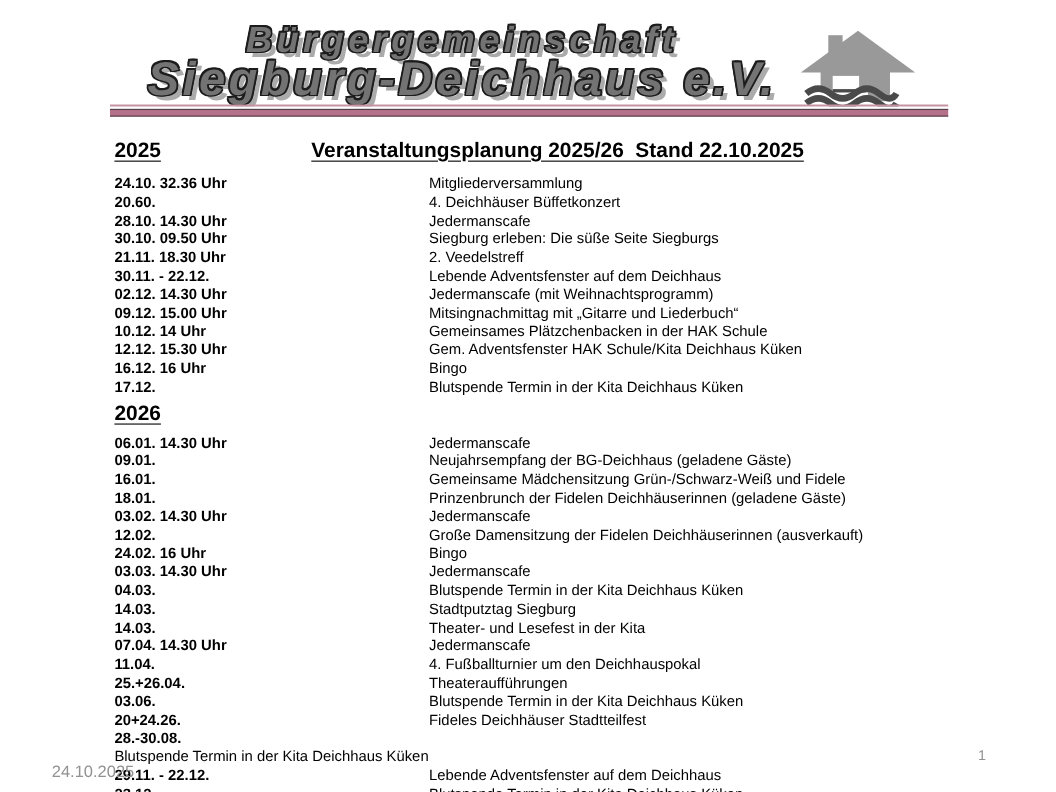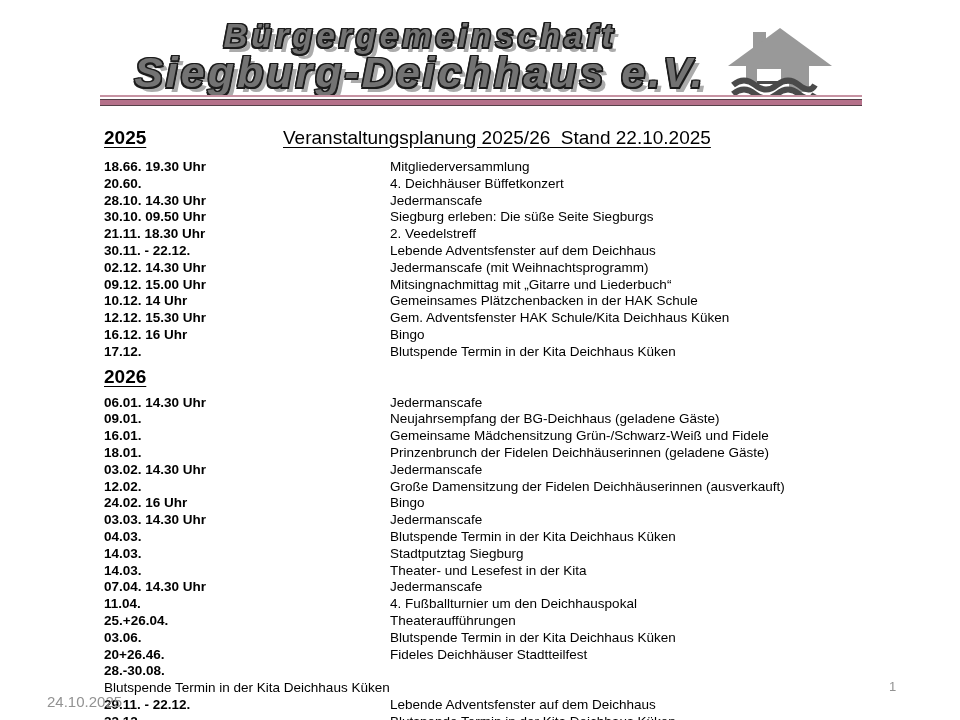"Veranstaltungsplanung 2025/26 Stand" .main-title { font-weight: normal -> bold }
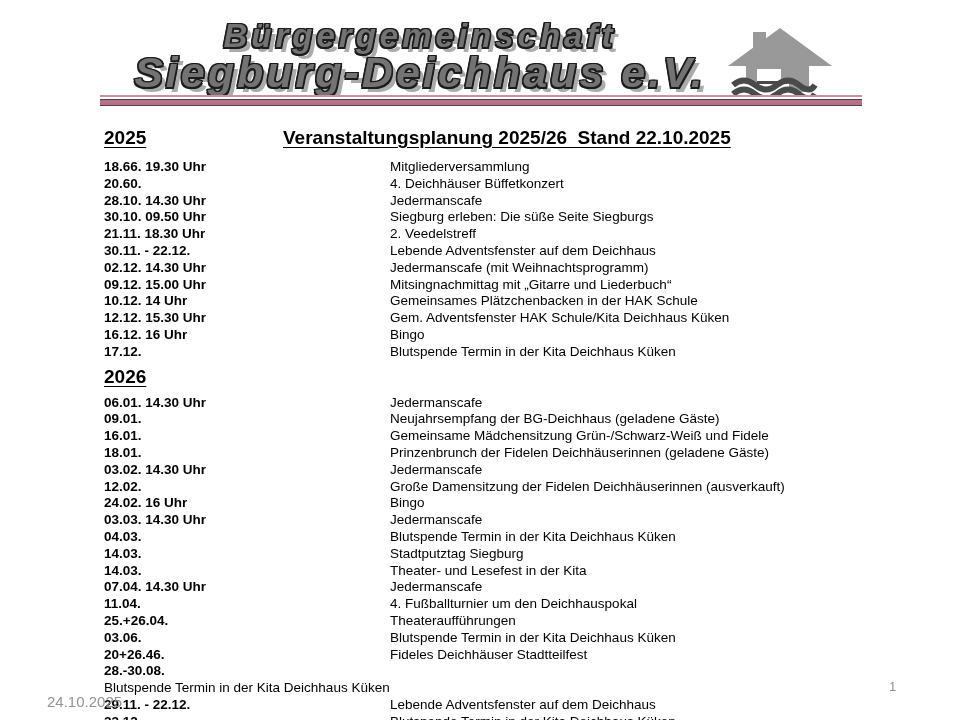"18.66. 19.30 Uhr" div.date { text: 18.66. 19.30 -> 24.10. 32.36 }
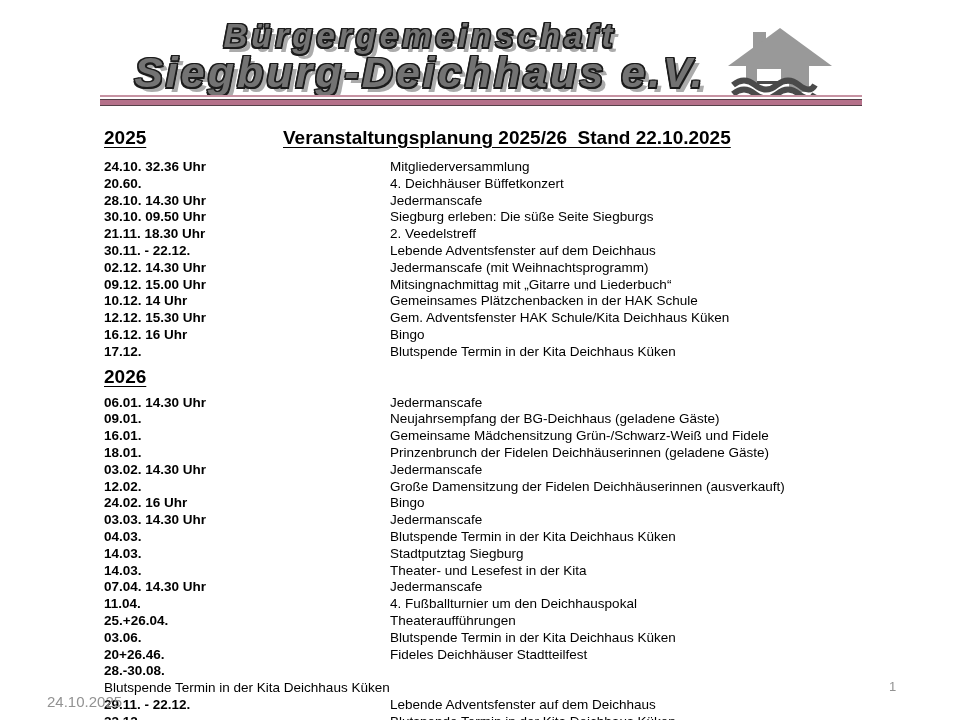"20+26.46." div.date { text: 20+26.46 -> 20+24.26 }
